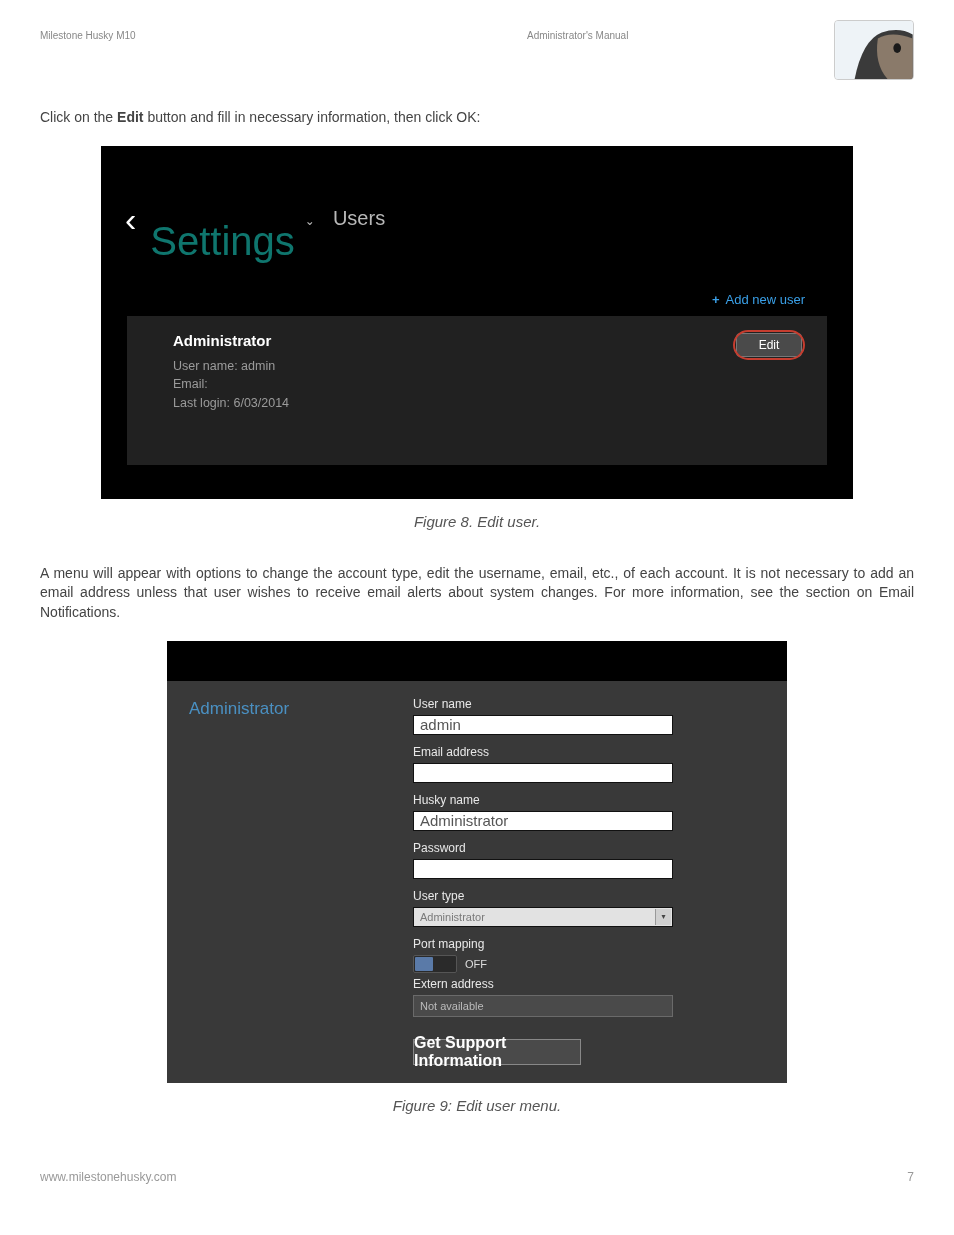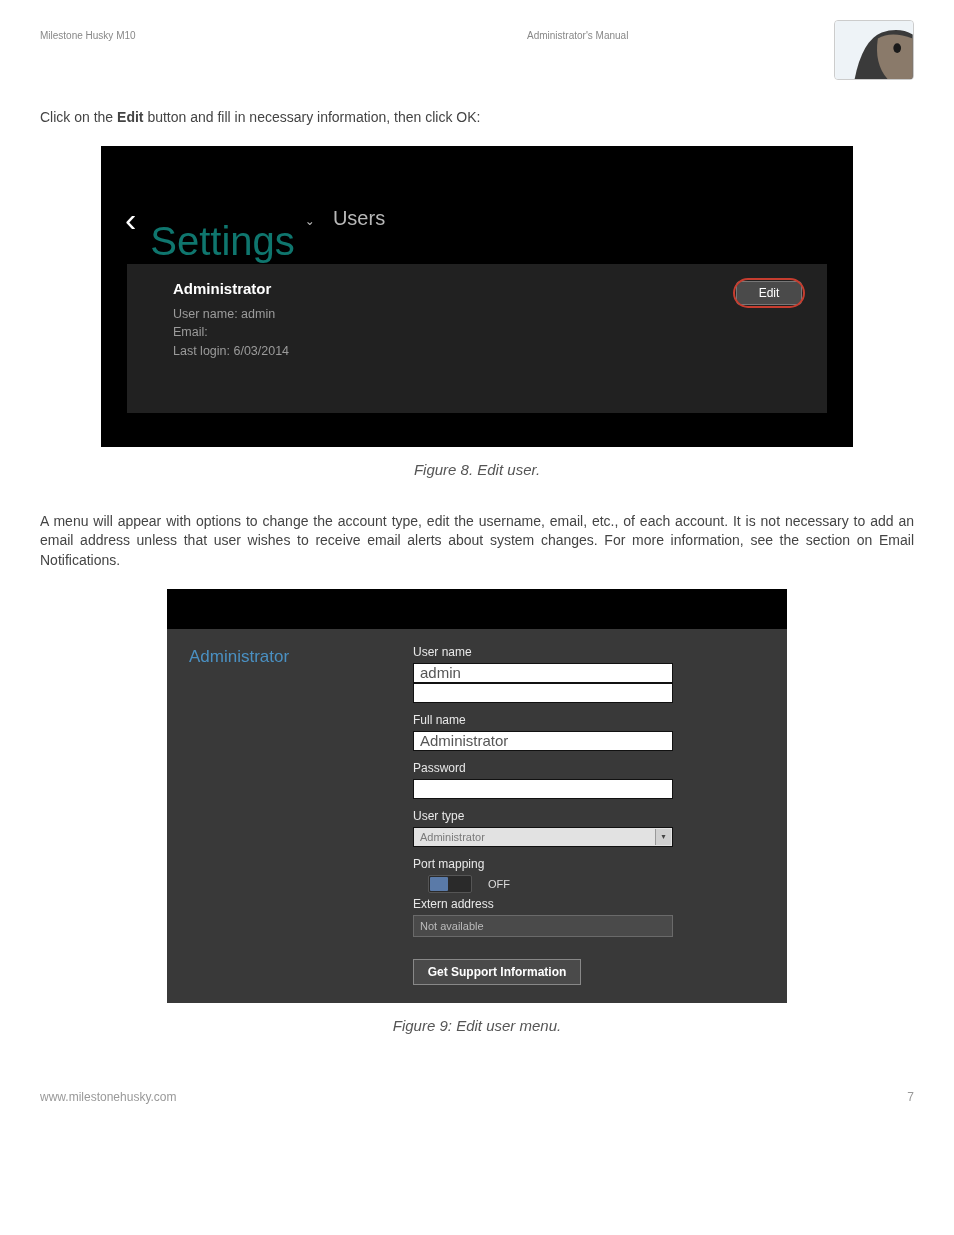"+ Add new user" div.add-user-row { html: none -> <div> <span> <span>+</span><span>Add new user</span> </span> </div> }
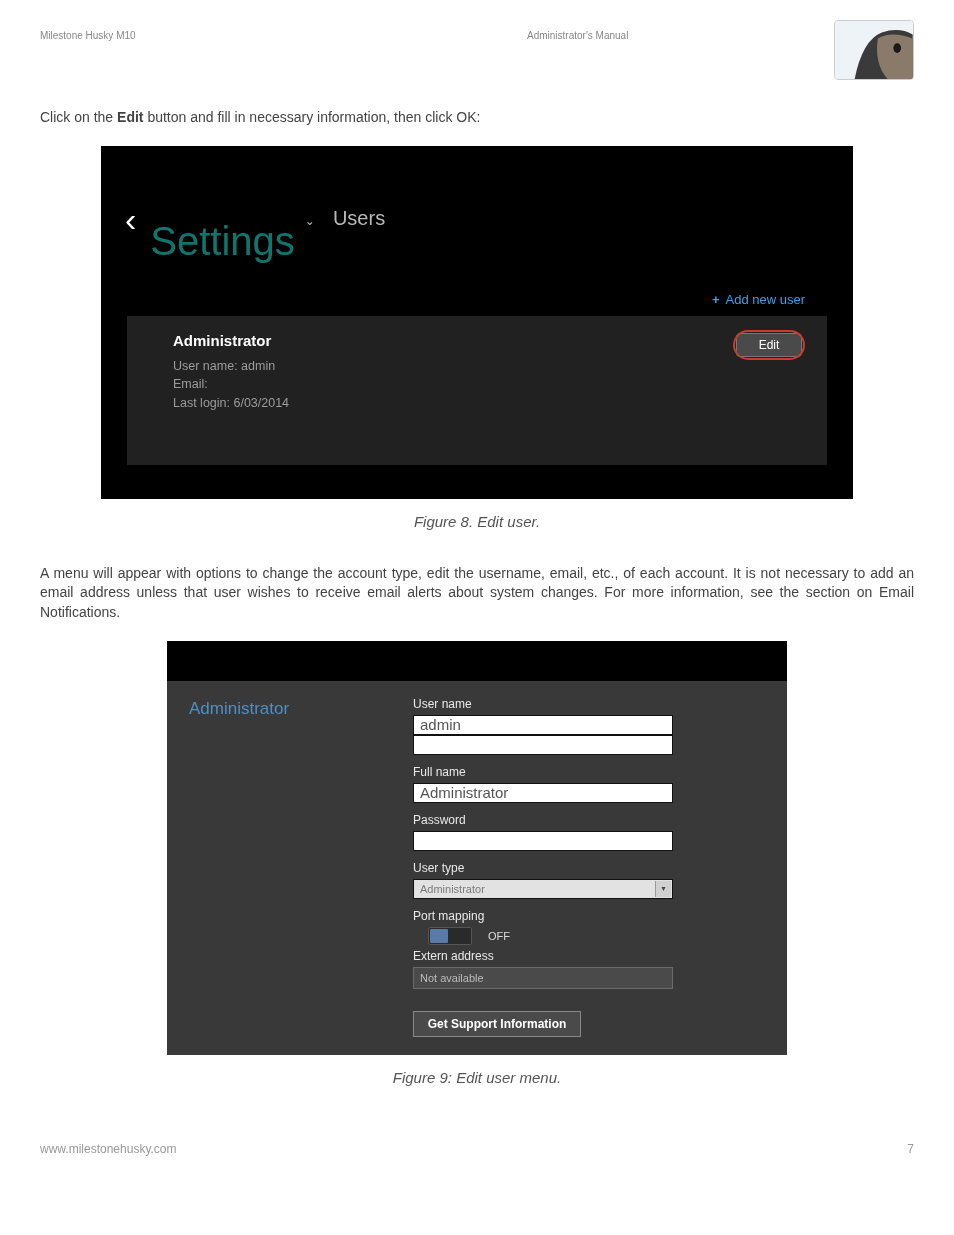"Email address" div.form-label { html: none -> <div>Email address</div> }
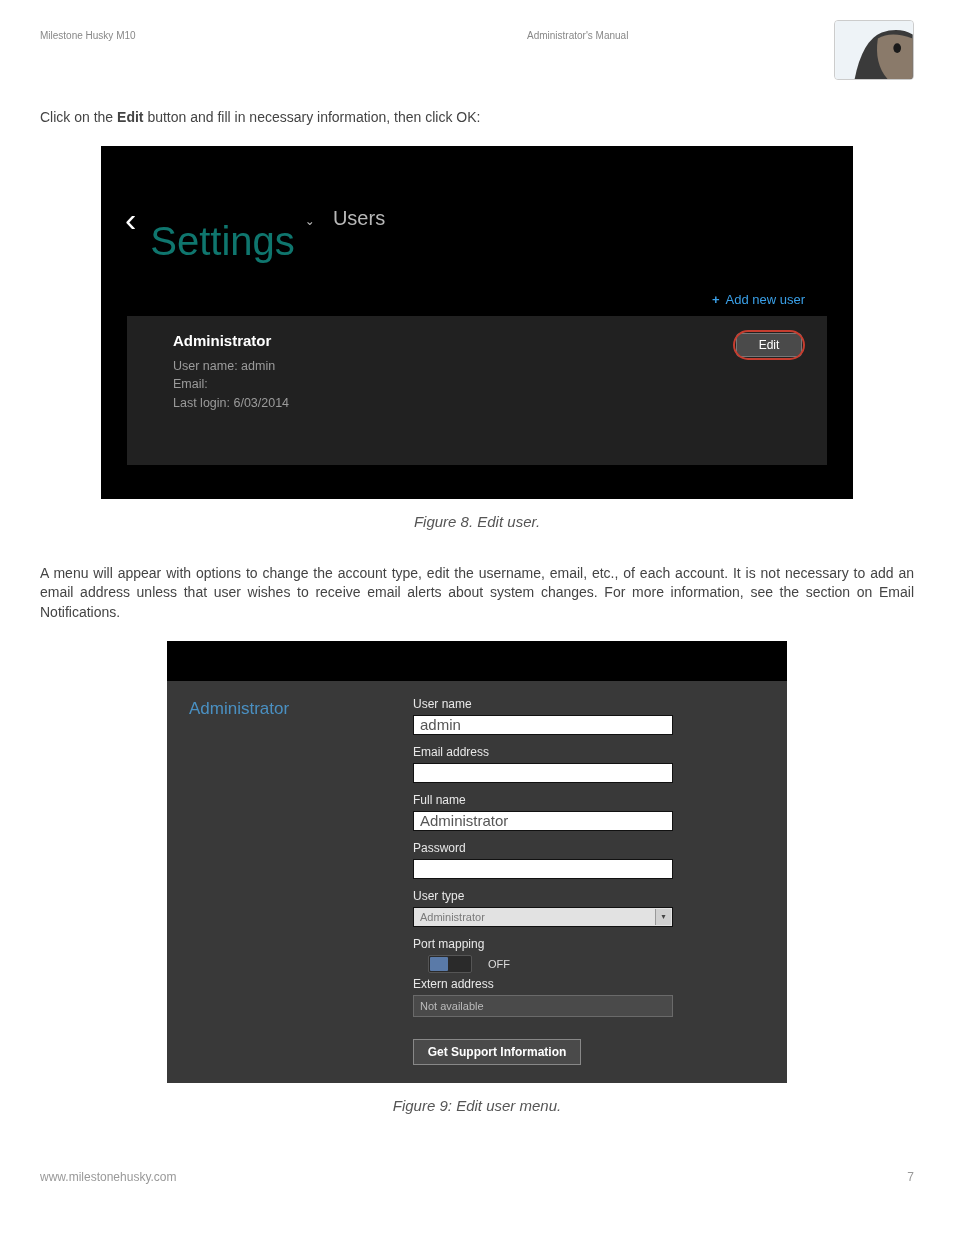"Full name" div.form-label { text: Full -> Husky }
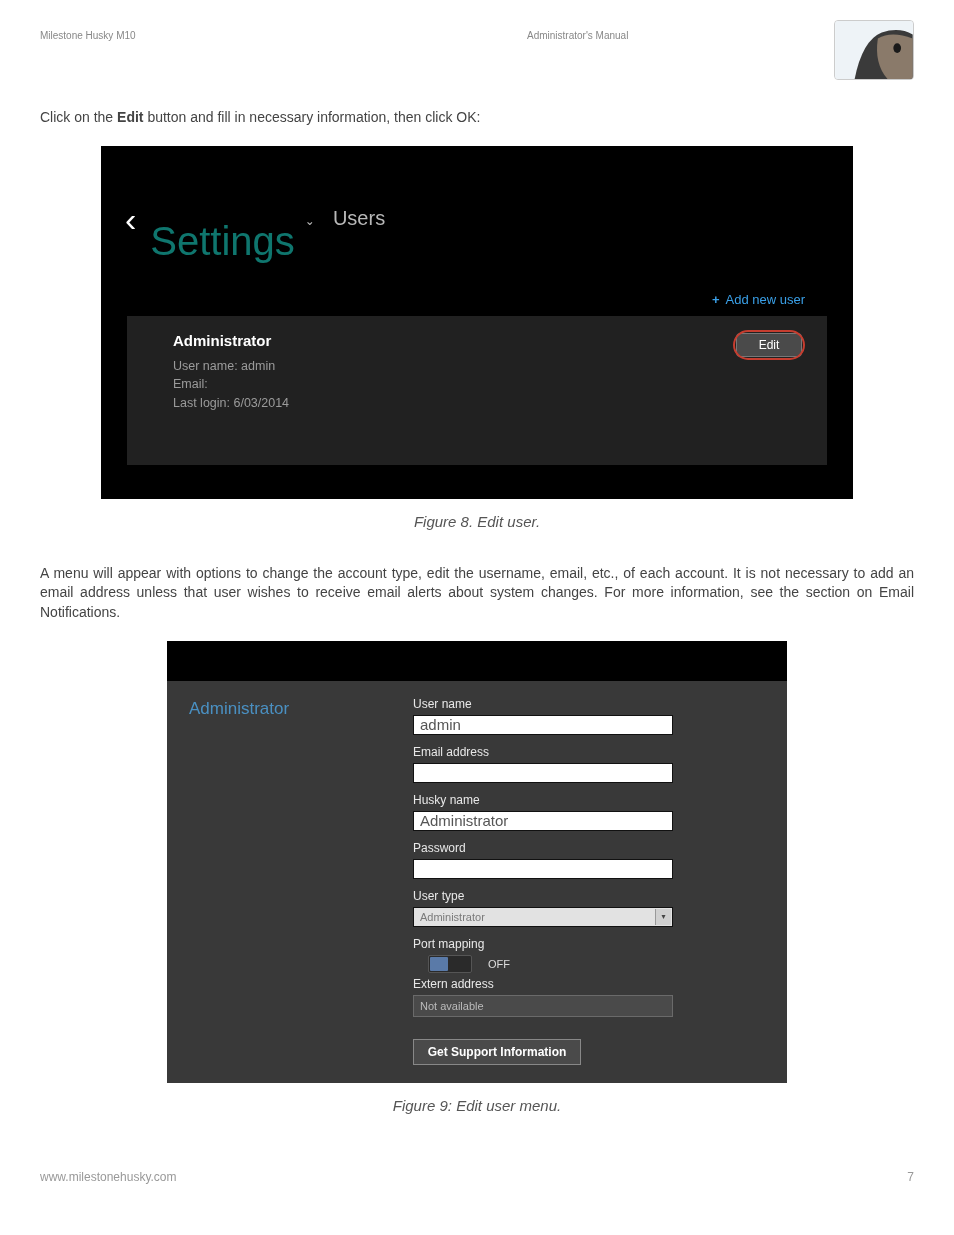"OFF" .toggle-row { gap: 16px -> 8px; margin-left: 15px -> none }
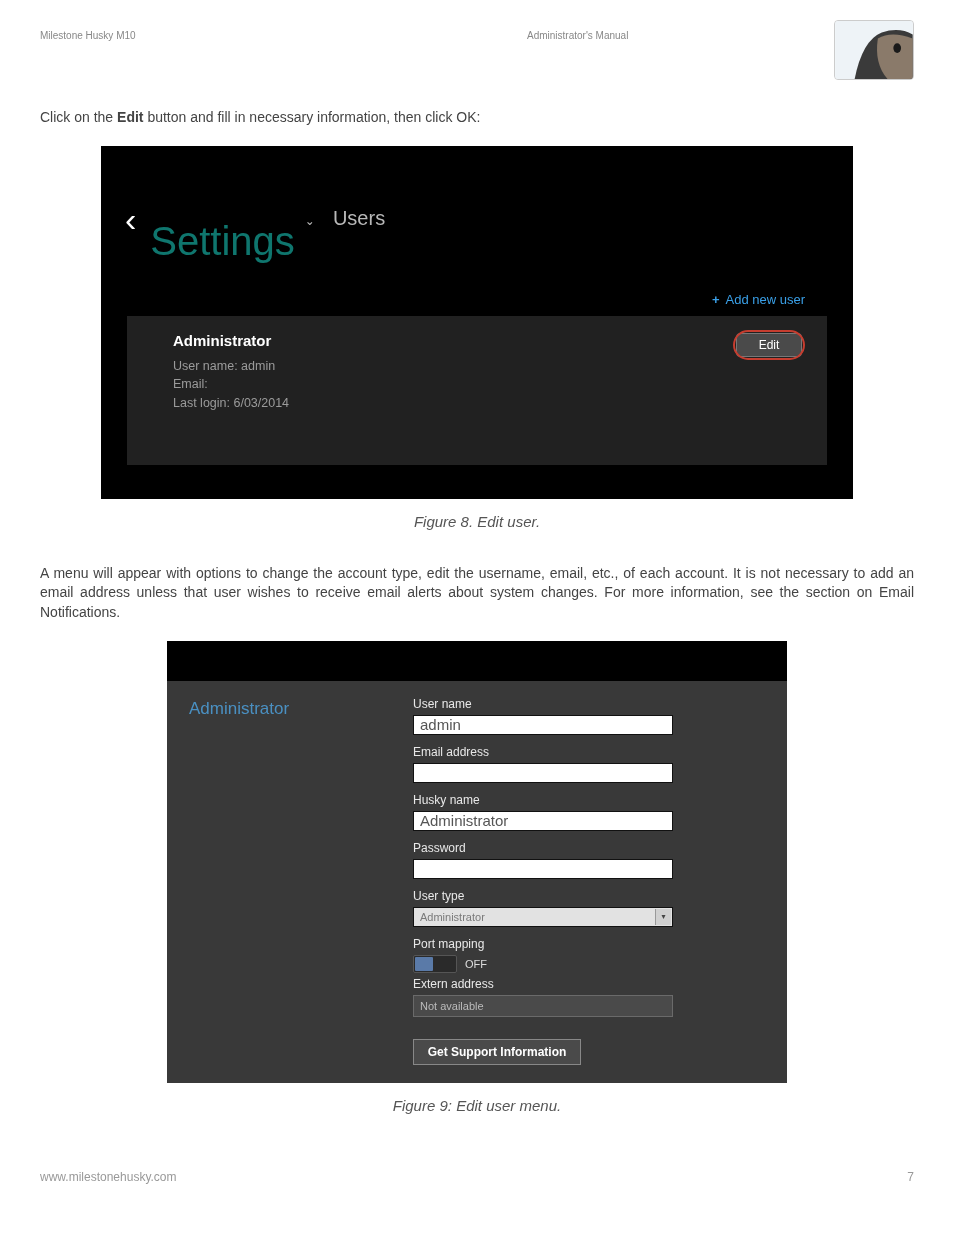"Get Support Information" .support-btn { font-size: 12px -> 16px }
